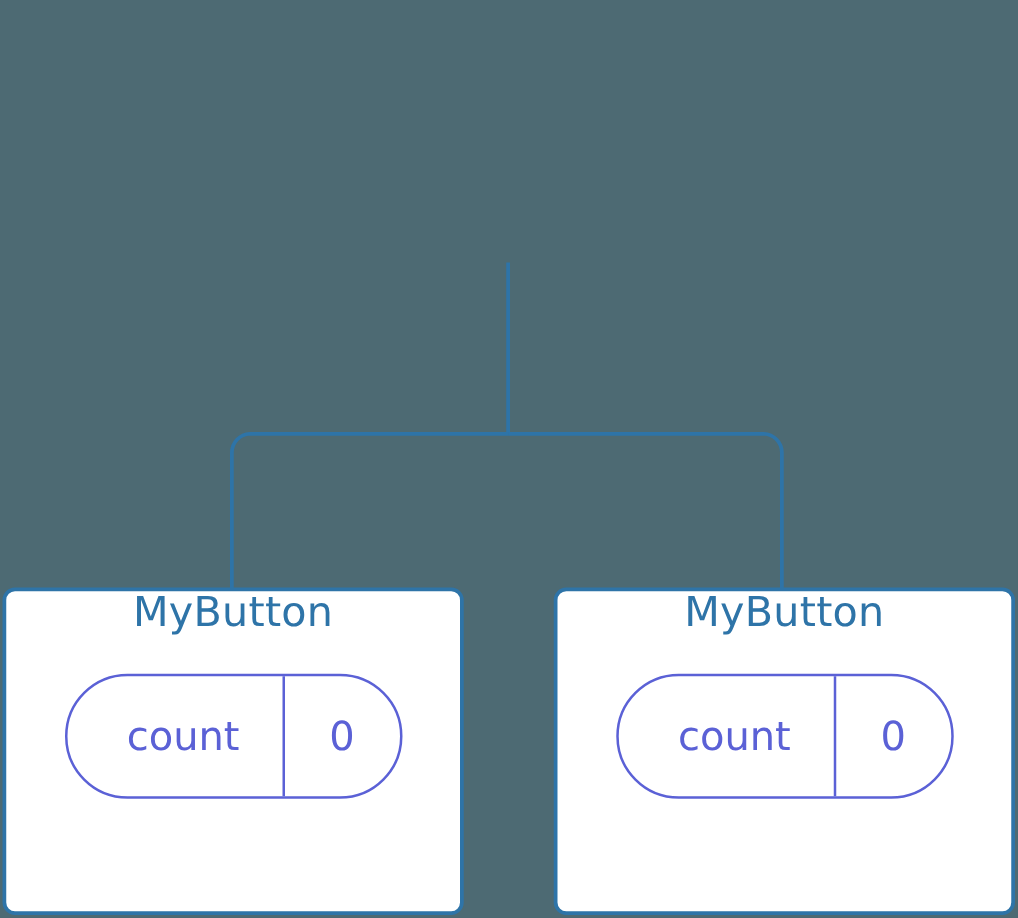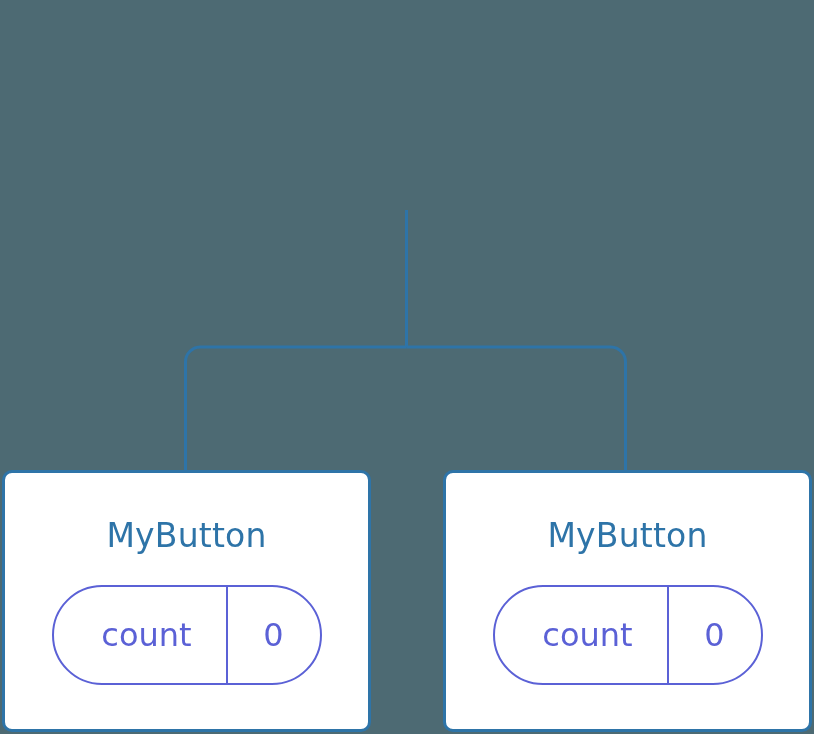"MyButton" .node-child { padding-top: 46px -> none }
